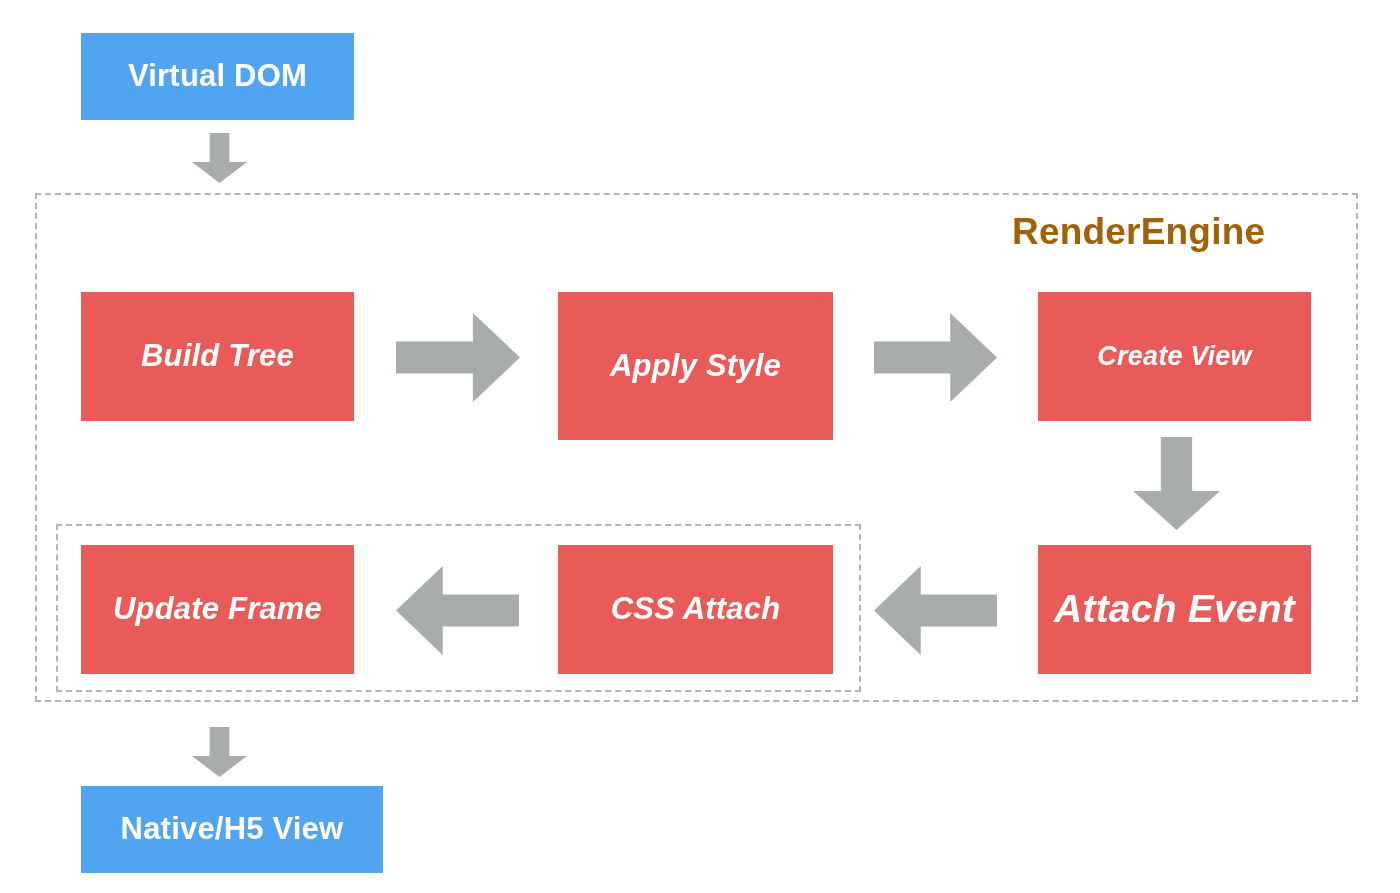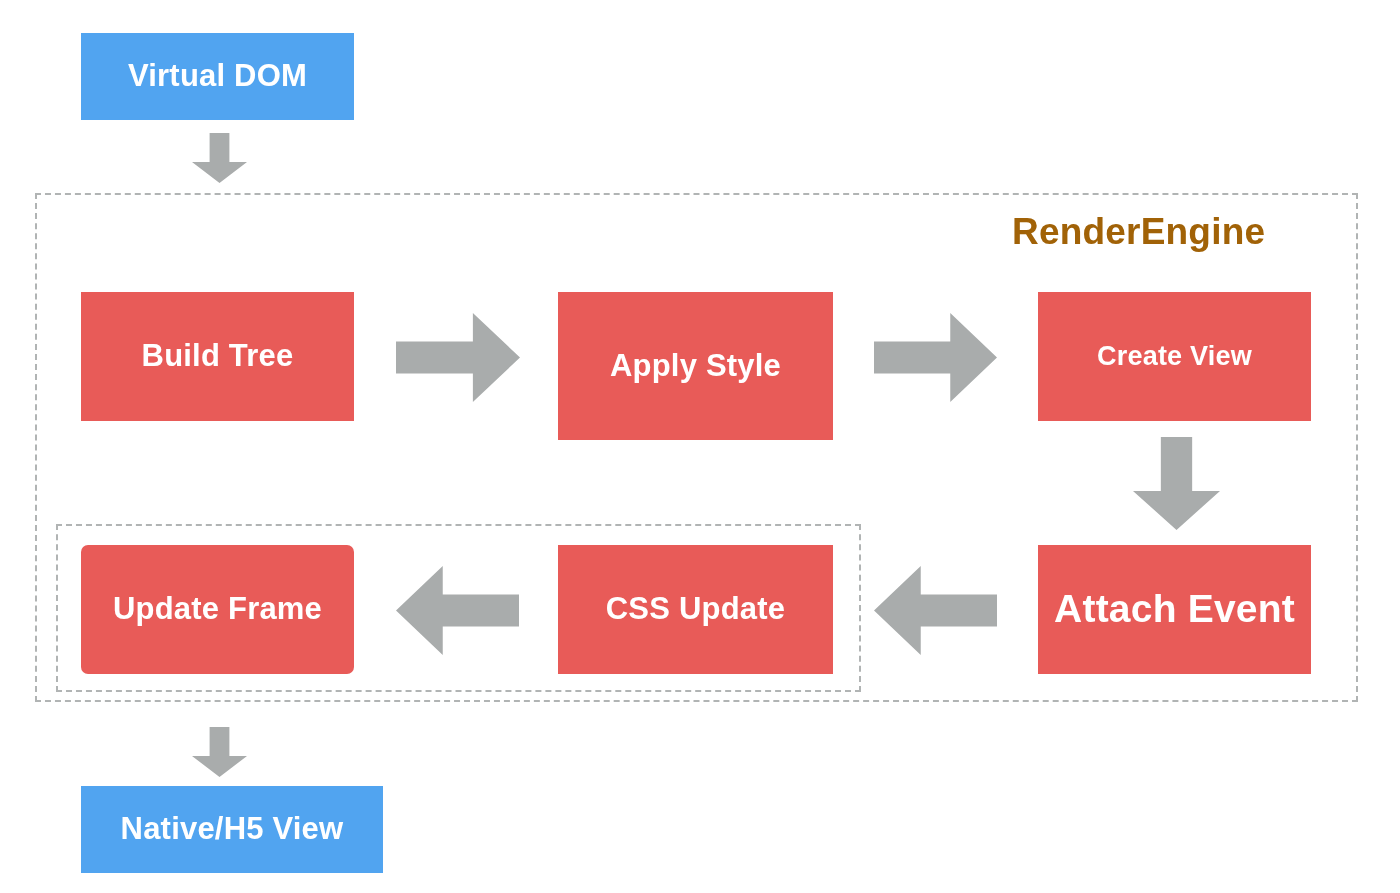"Build Tree" .box-red { font-style: none -> italic }
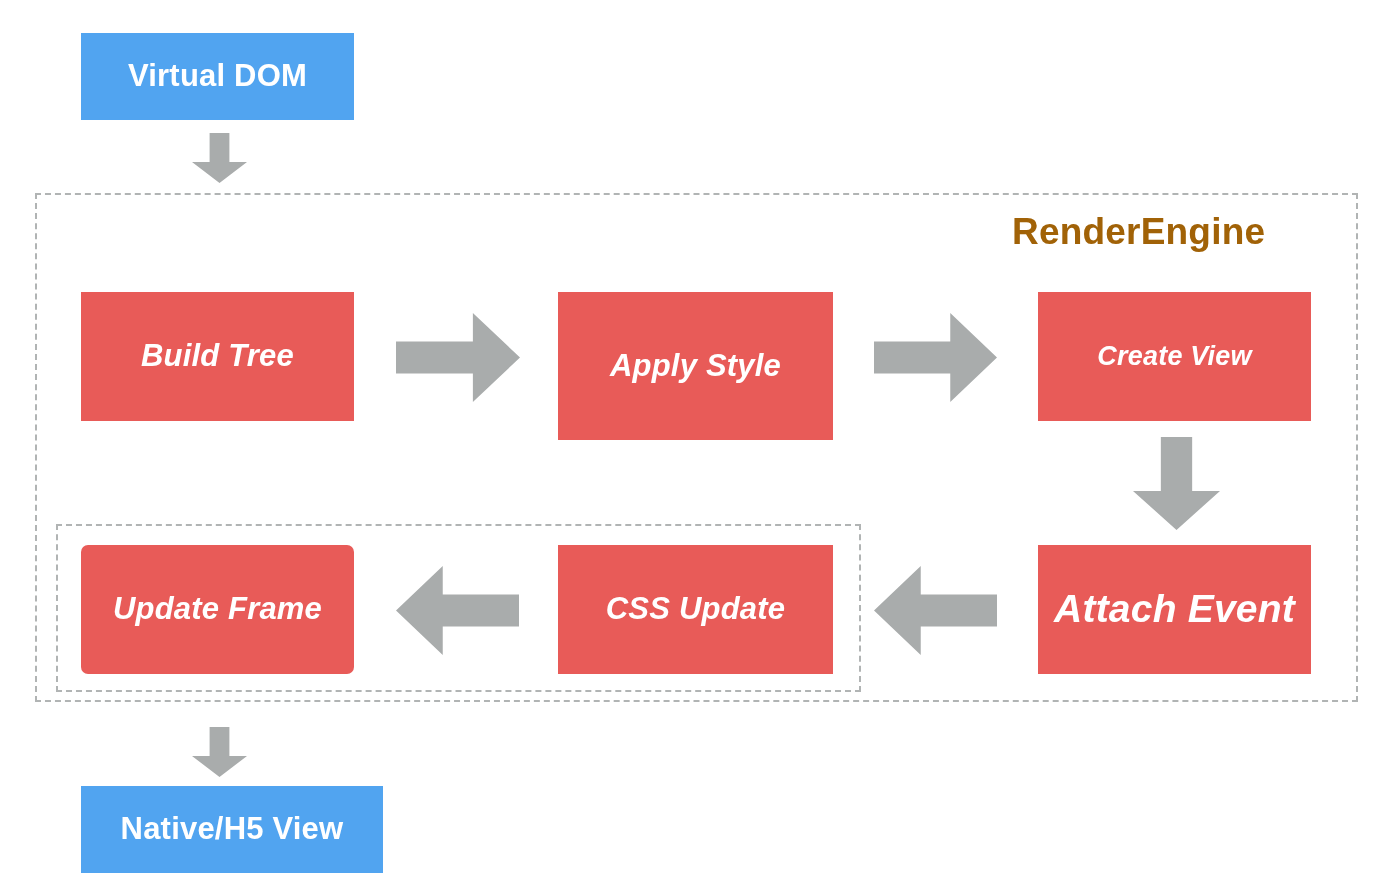"Update Frame" div.box { border-radius: 7px -> none }
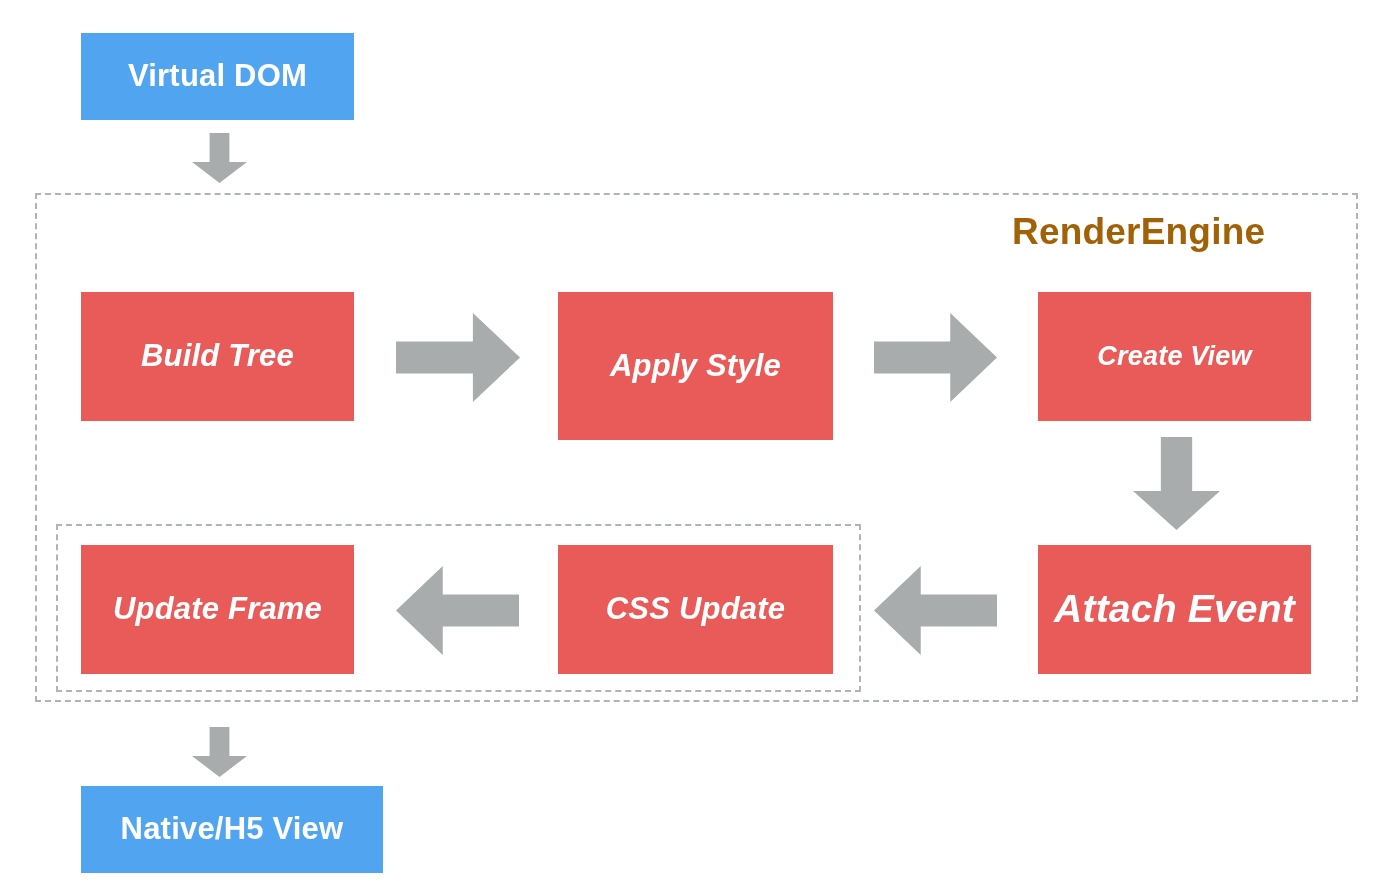"CSS Update" div.box { text: Update -> Attach }
